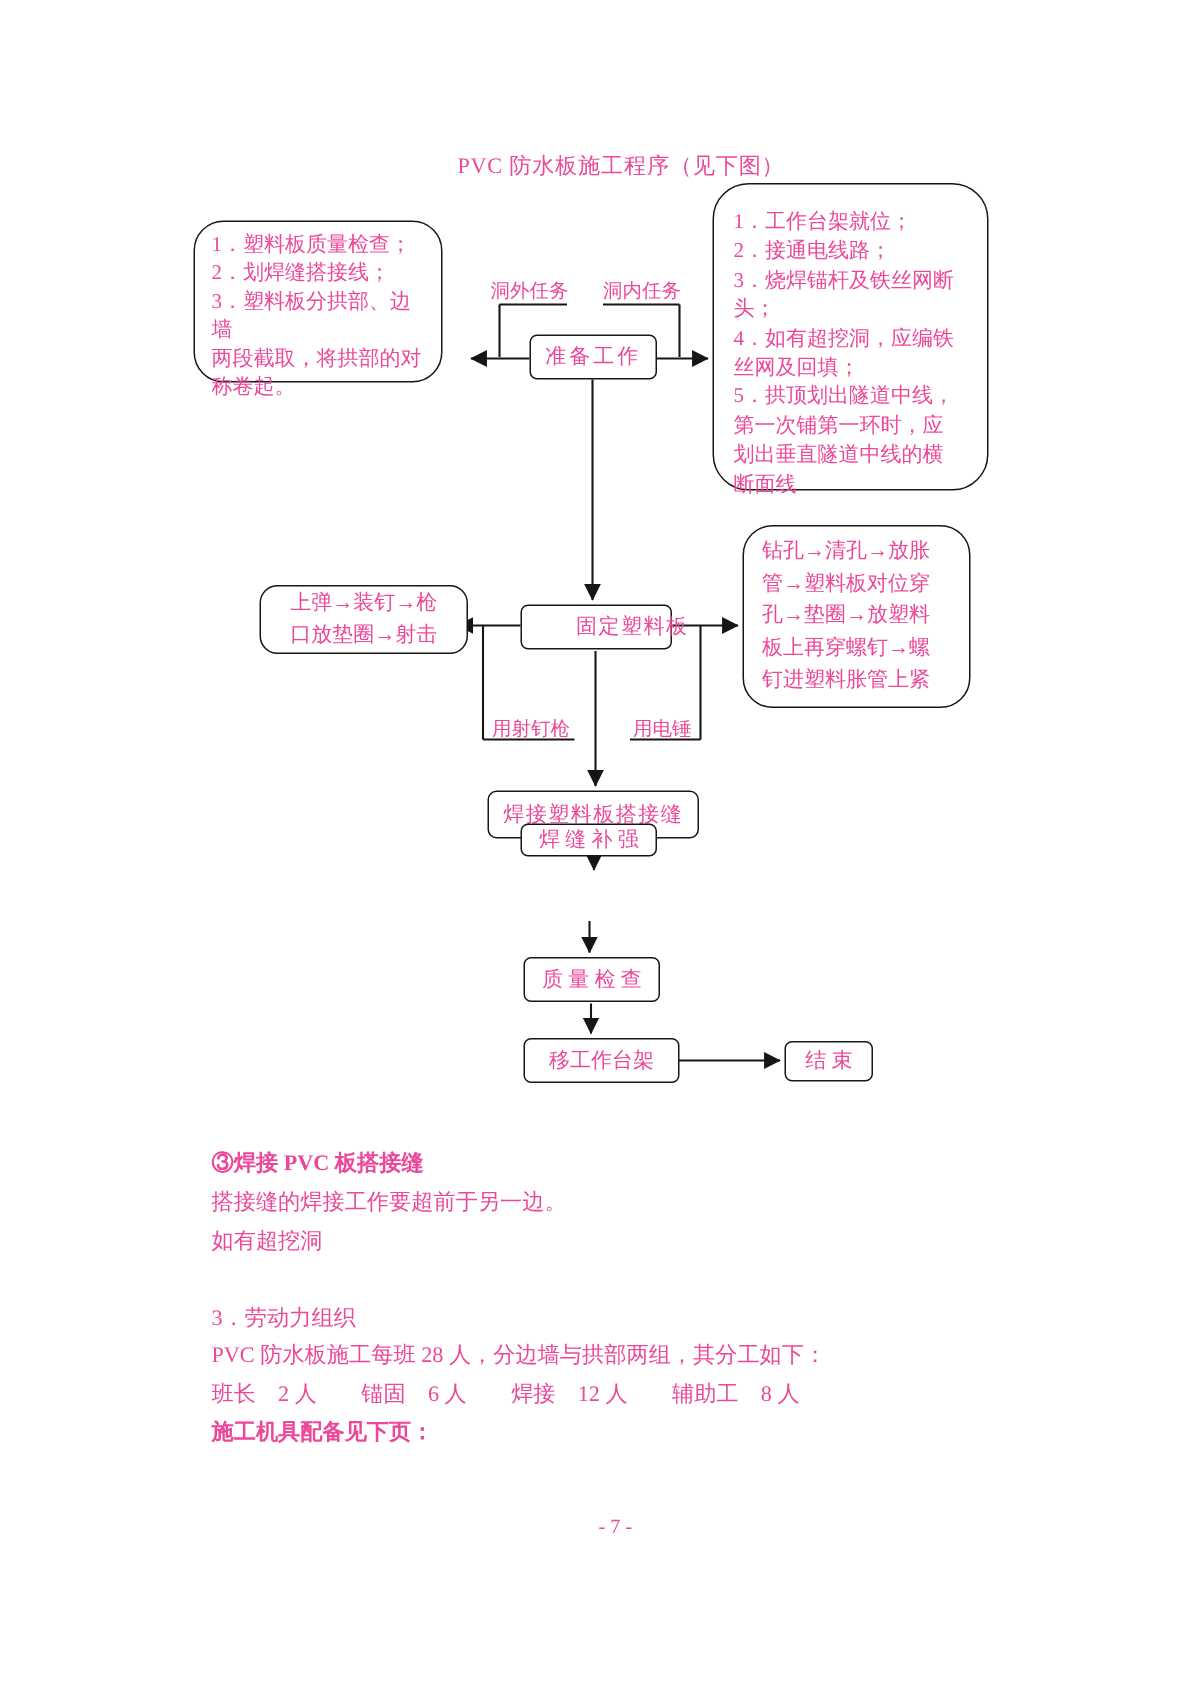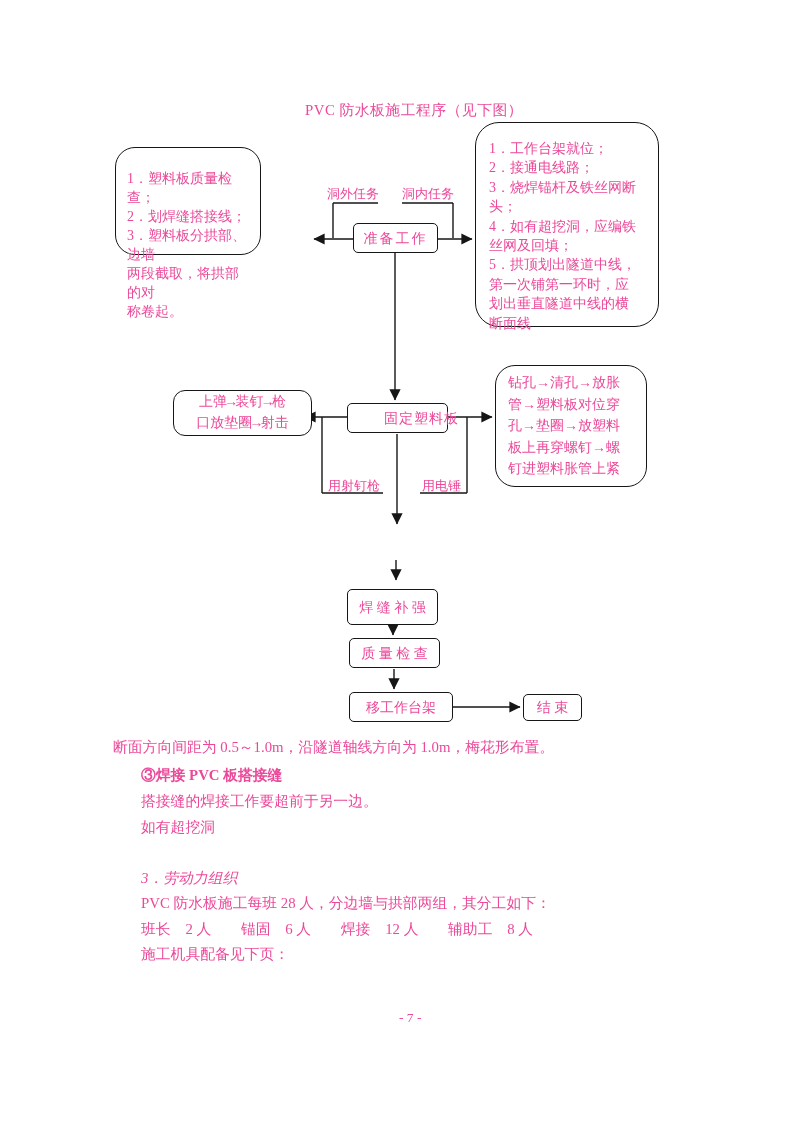"1．塑料板质量检查；" div.fbox { left: 115px -> 129px; padding: 21px 9px 0 11px -> 6px 9px 0 11px; width: 146px -> 166px }
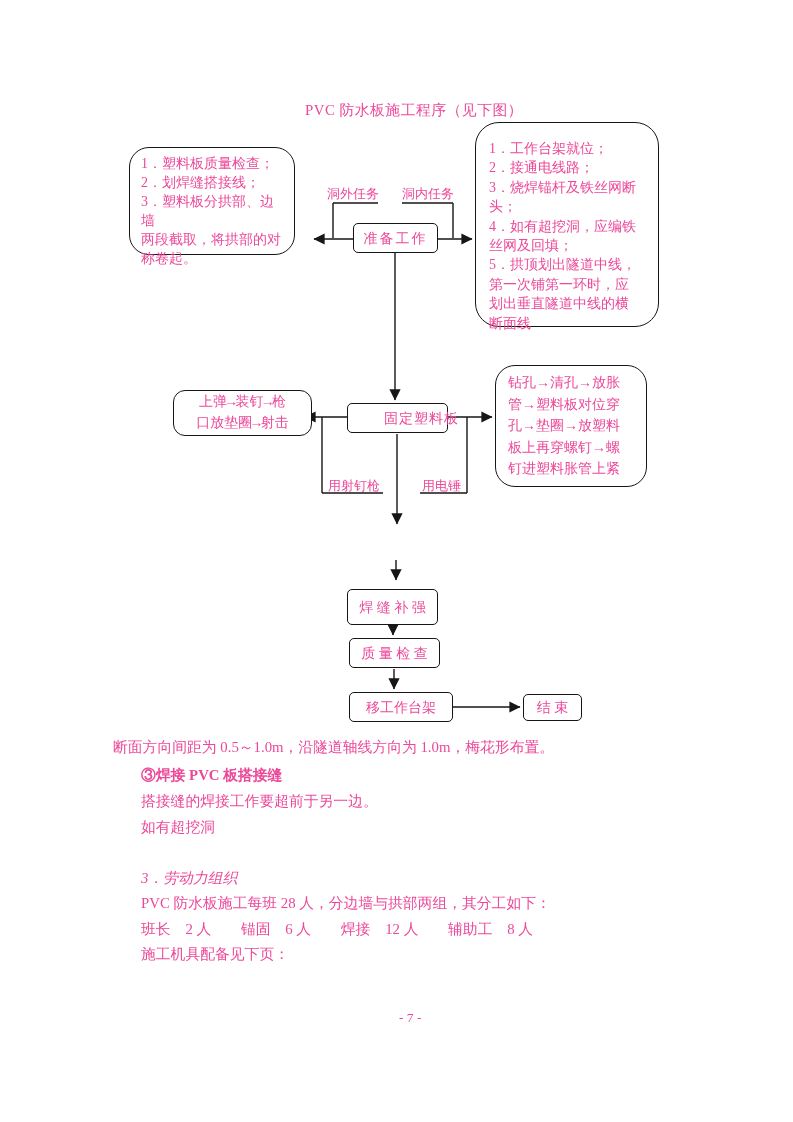"钻孔→清孔→放胀" div.fbox { top: 365px -> 350px }
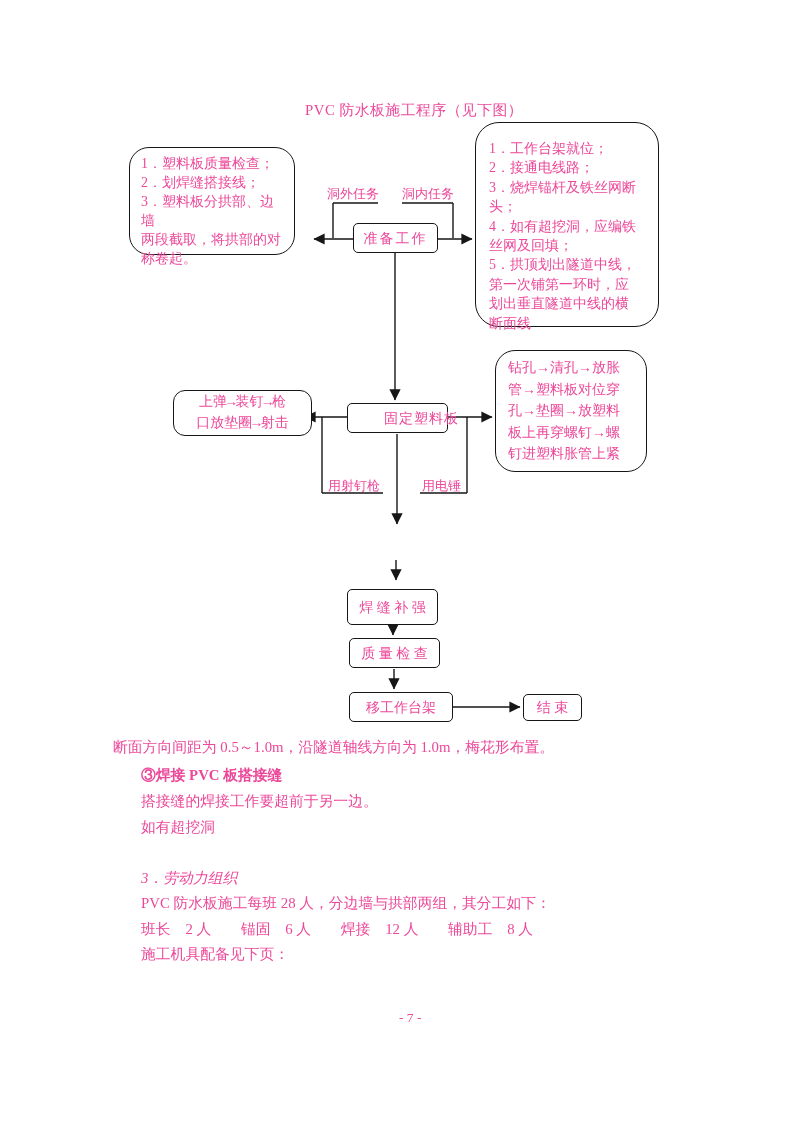"上弹→装钉→枪" div.fbox { font-family: Liberation Mono, monospace -> none }
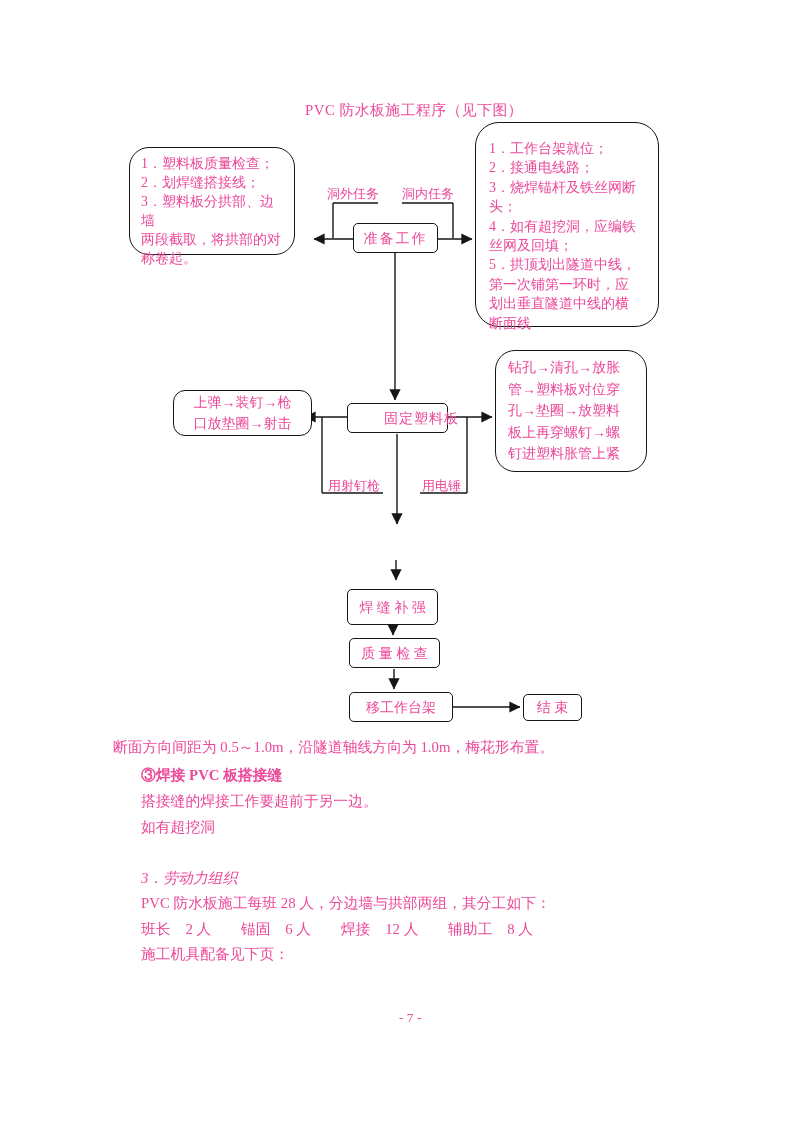"焊接塑料板搭接缝" div.fbox { html: none -> <div>焊接塑料板搭接缝</div> }
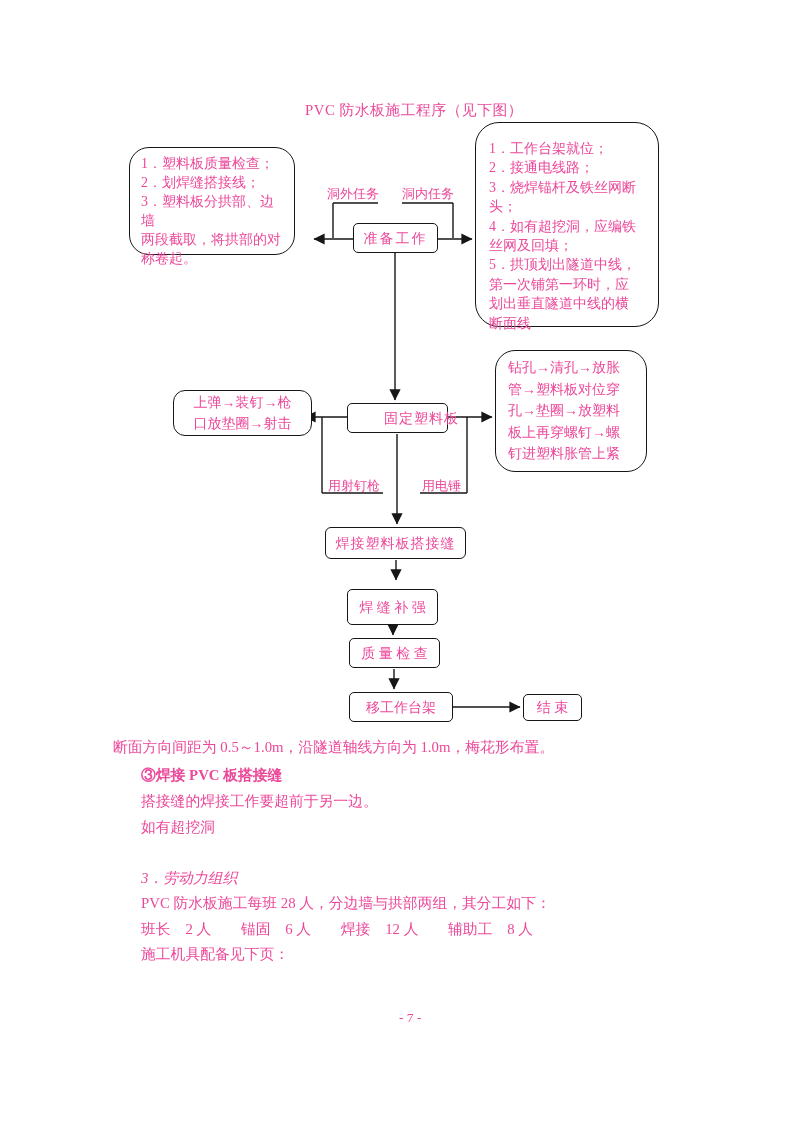"焊 缝 补 强" div.fbox { height: 36px -> 22px; top: 589px -> 549px }
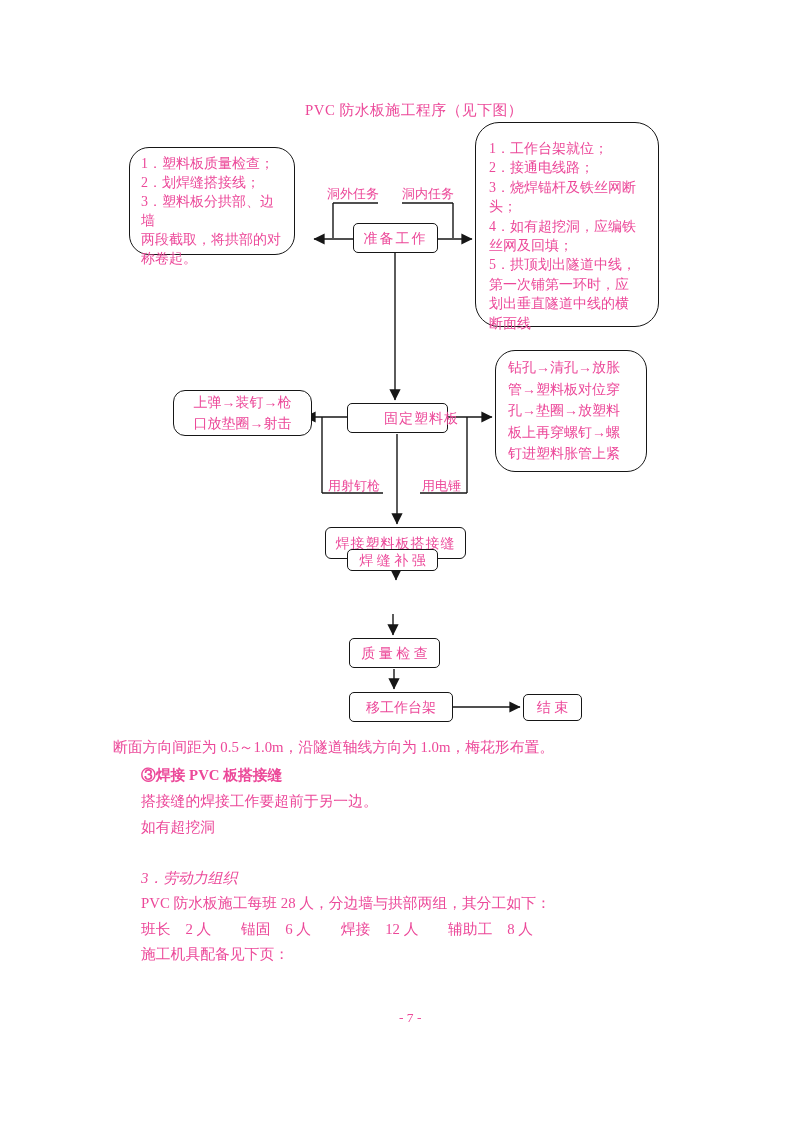"断面方向间距为 0.5～1.0m，沿隧道轴线方向为 1.0m，梅花形布置。" div.body-line { html: <div>断面方向间距为 0.5～1.0m，沿隧道轴线方向为 1.0m，梅花形布置。</div> -> none }
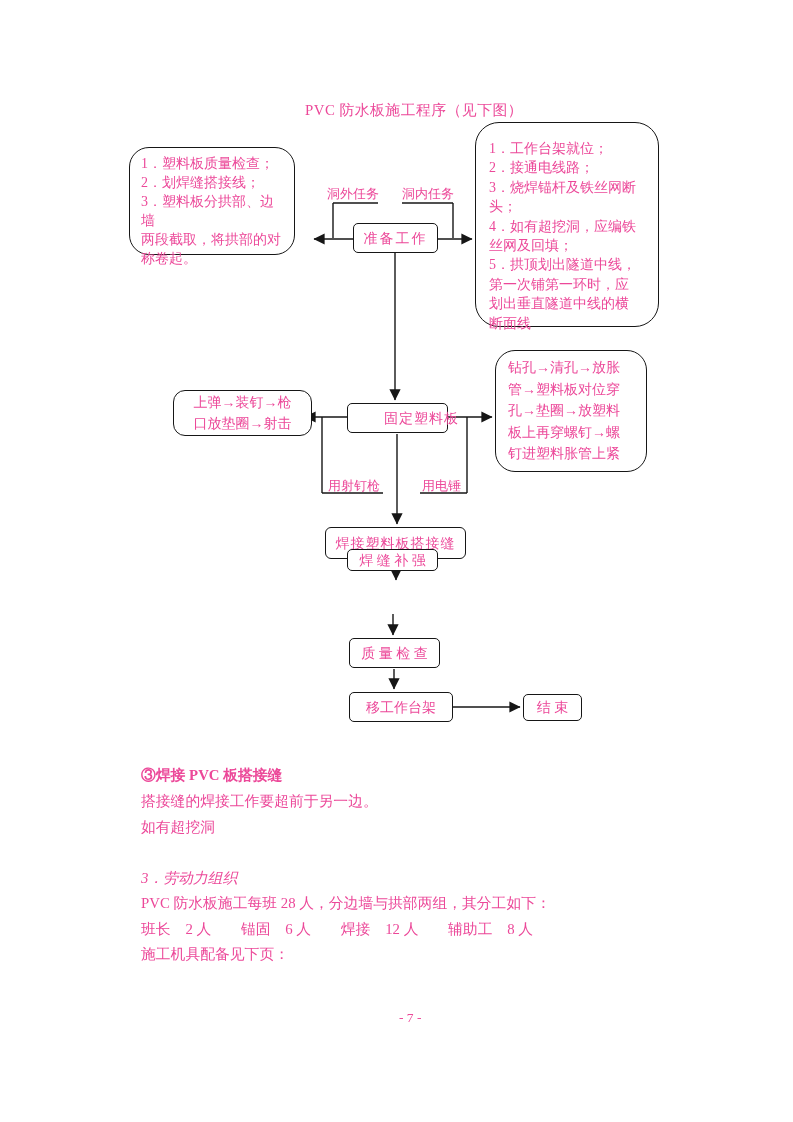"3．劳动力组织" div.body-line { font-style: italic -> none }
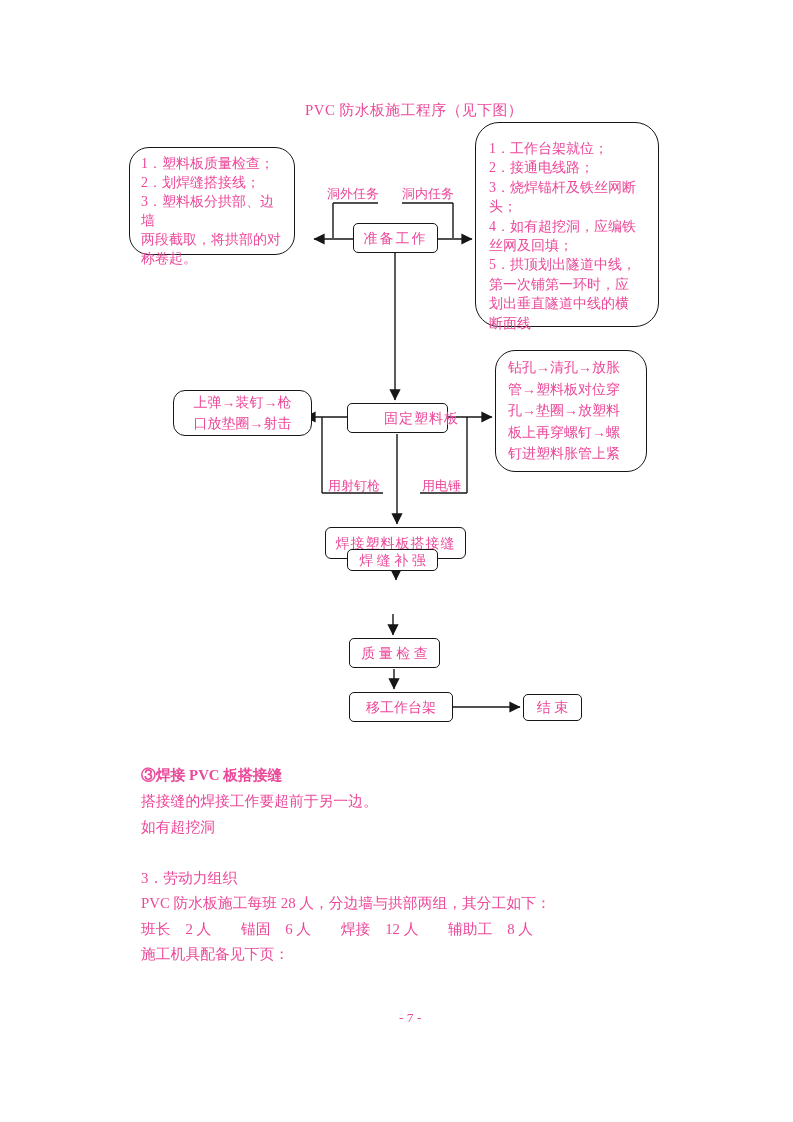"施工机具配备见下页：" div.body-line { font-weight: none -> bold }
